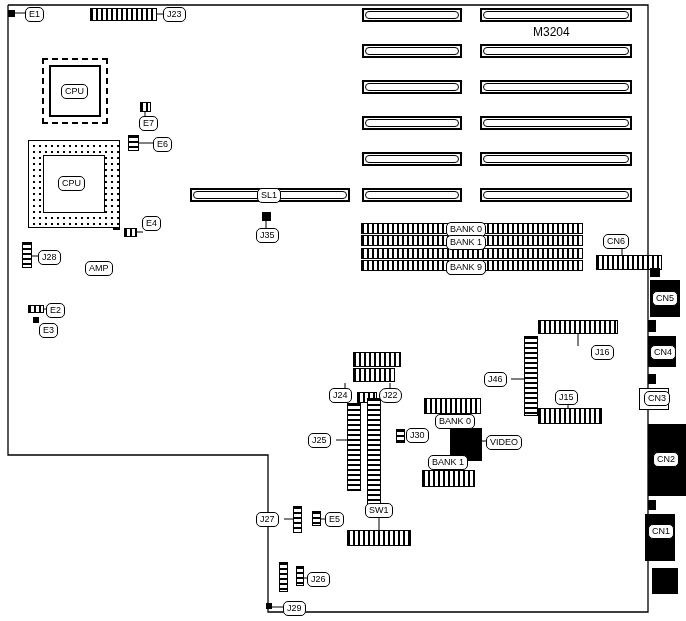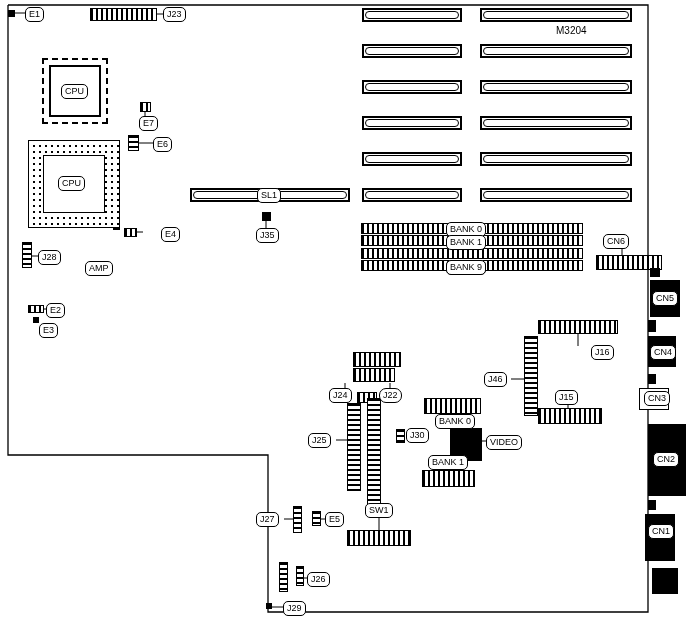"M3204" .plain-label { font-size: 10px -> 12px; margin-left: 23px -> none }
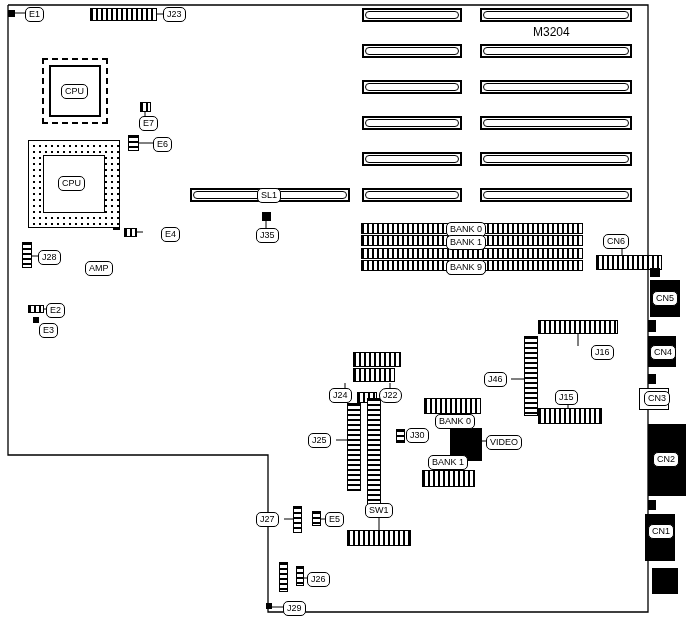"E4" div.tag { margin-left: 19px -> none; top: 227px -> 216px }
